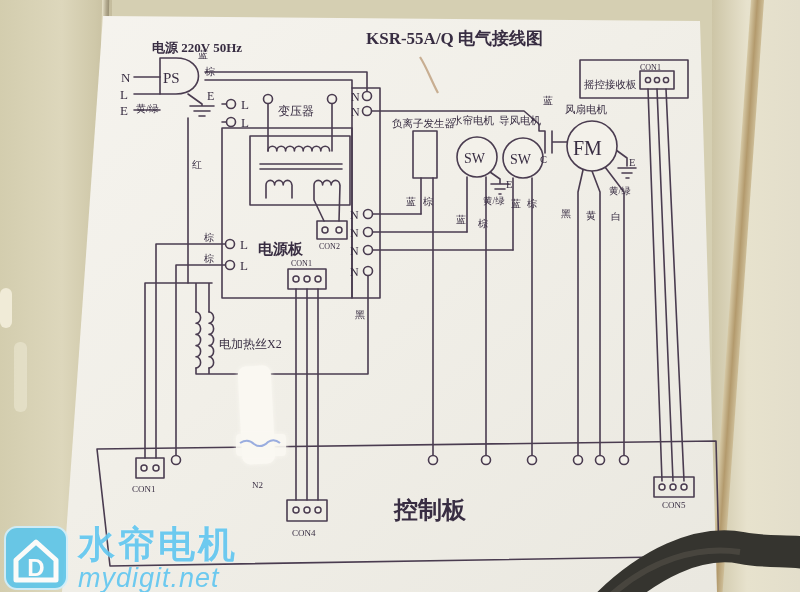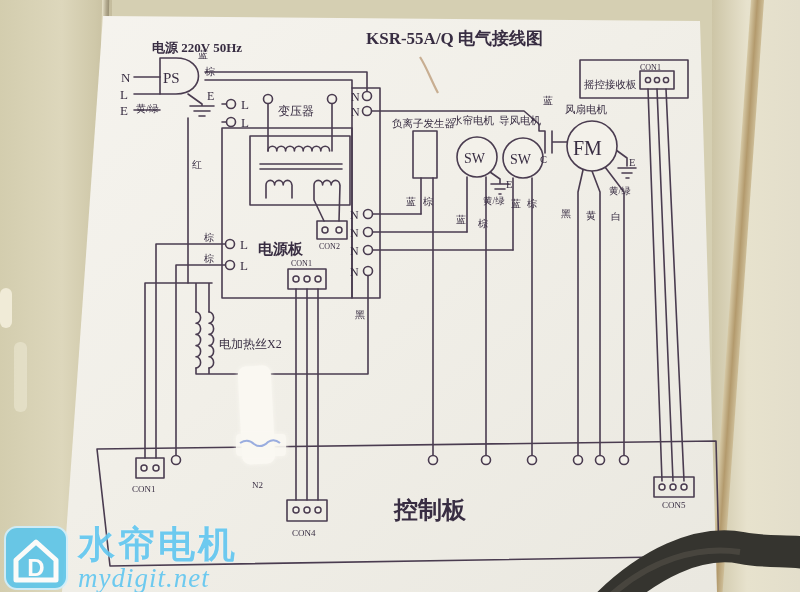"mydigit.net" .wm-url { font-family: Liberation Serif, serif -> none }
